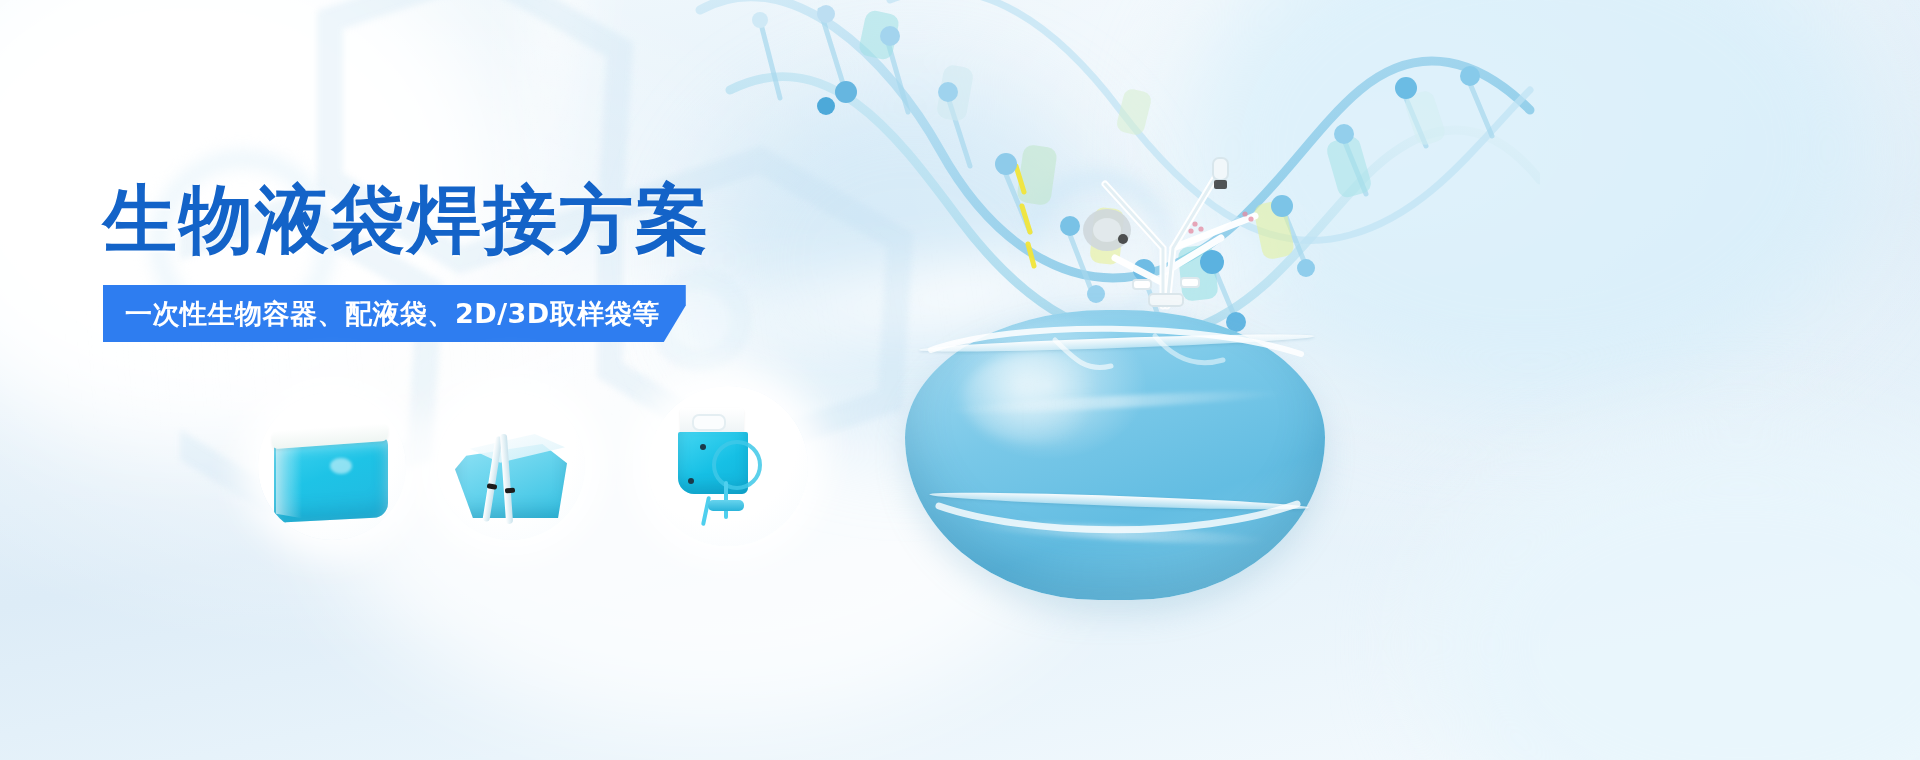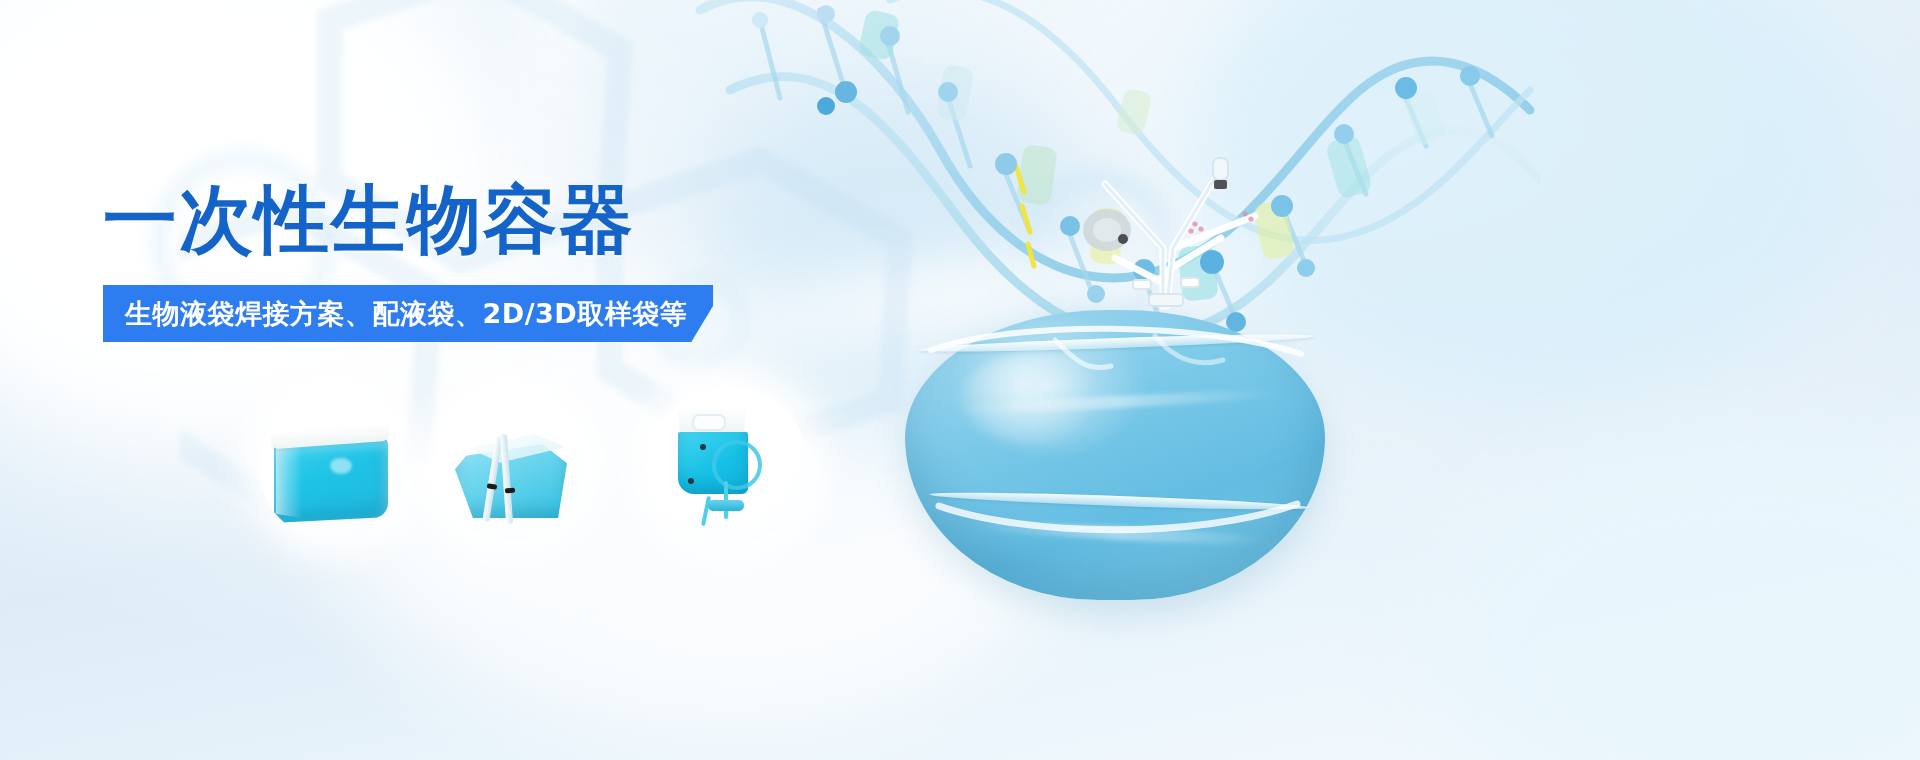"一次性生物容器" div.headline { text: 一次性生物容器 -> 生物液袋焊接方案 }
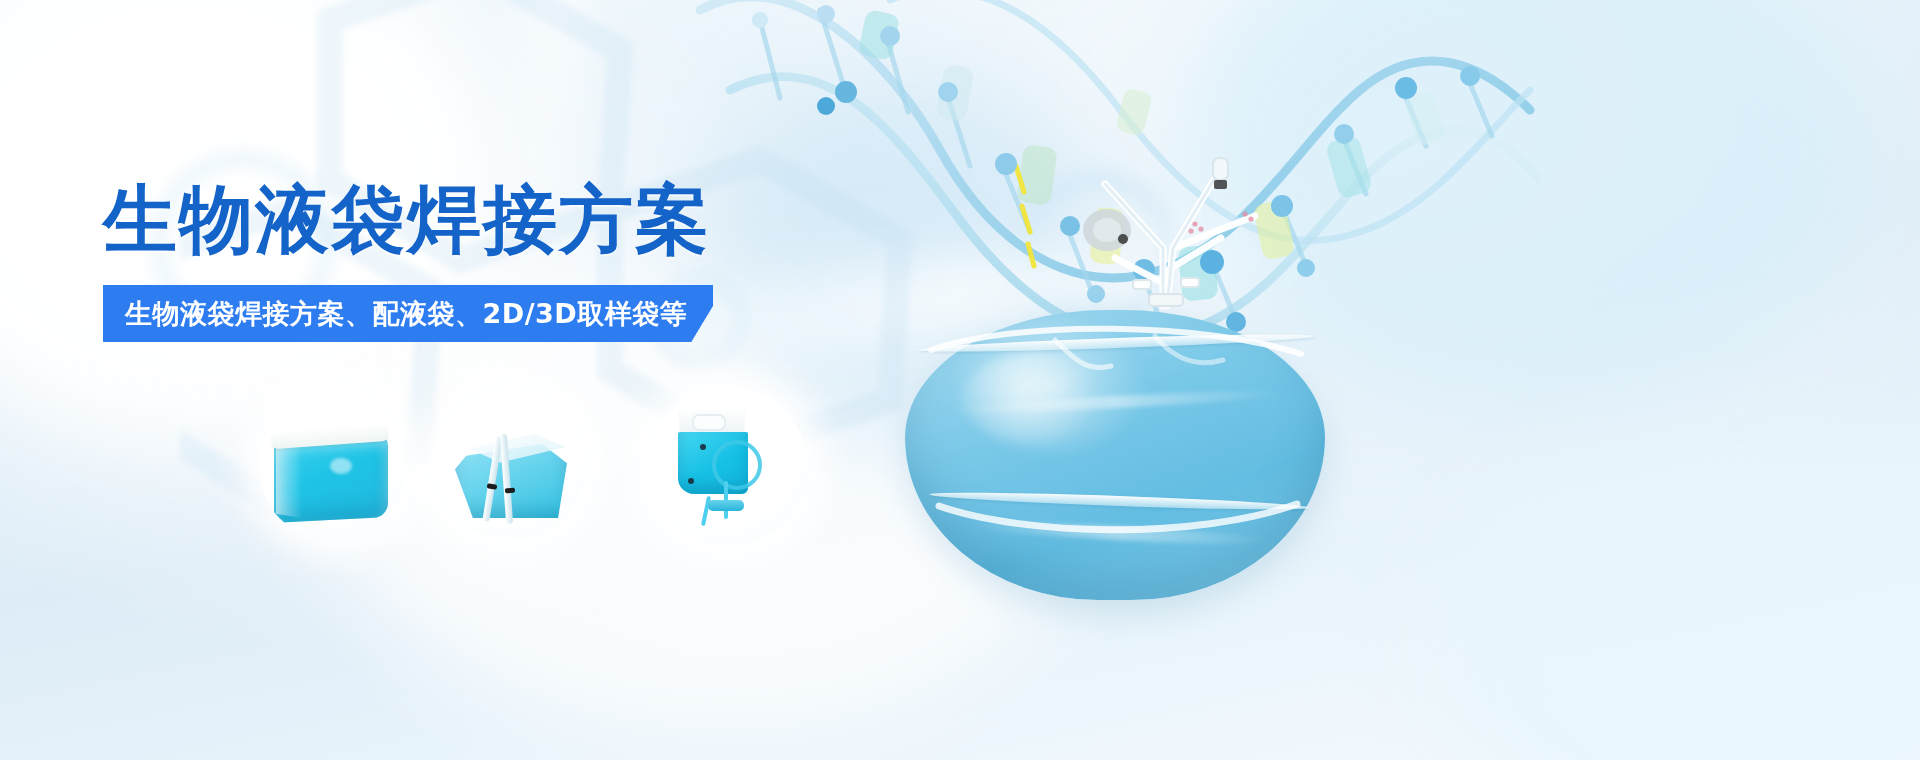"生物液袋焊接方案、配液袋、2D/3D取样袋等" span.ribbon-text { text: 生物液袋焊接方案 -> 一次性生物容器 }
